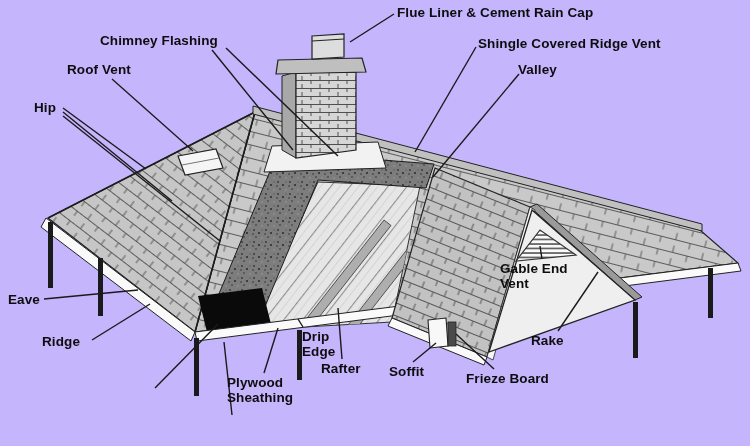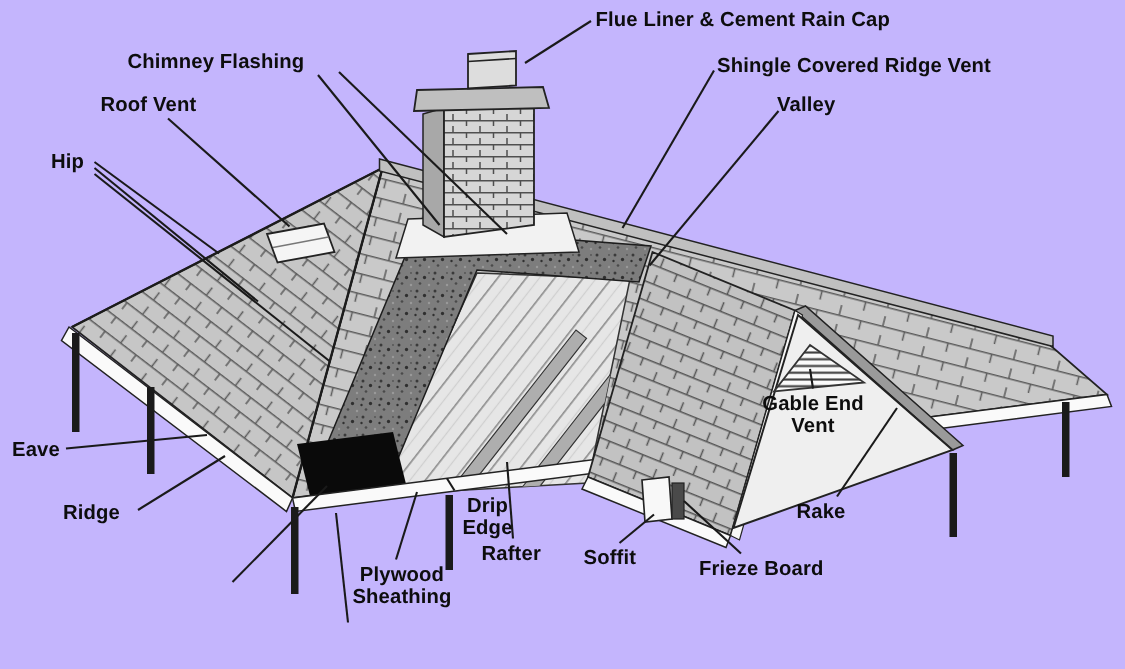"Chimney Flashing" div.lbl { left: 85px -> 100px }
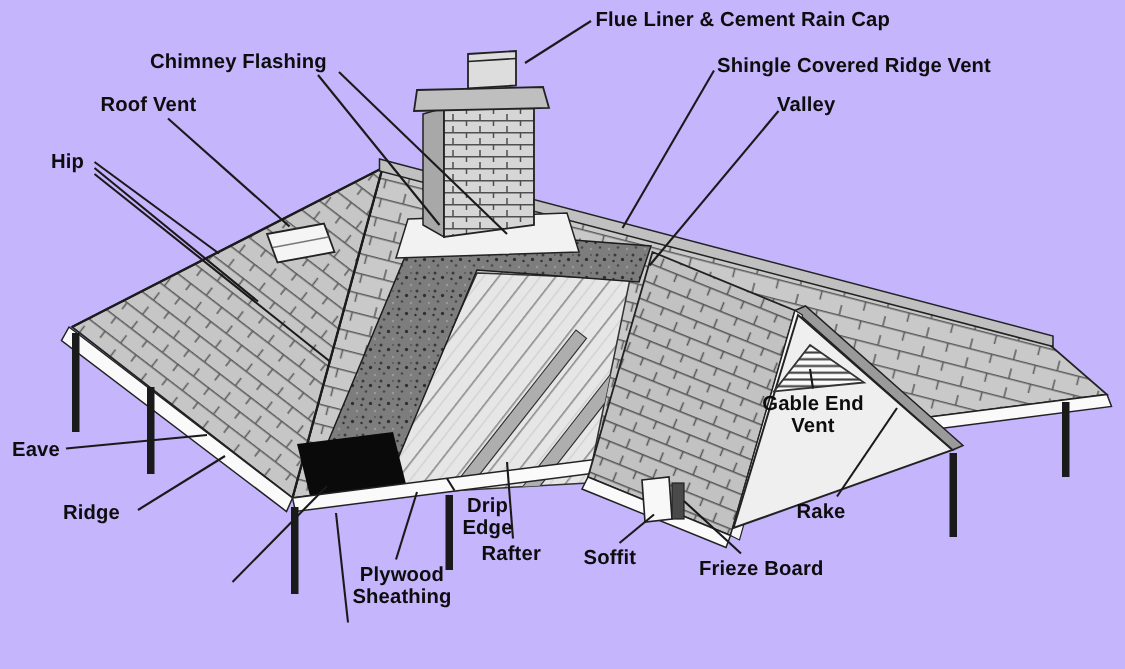"Gable End Vent" .lbl.wrap { text-align: center -> none }
